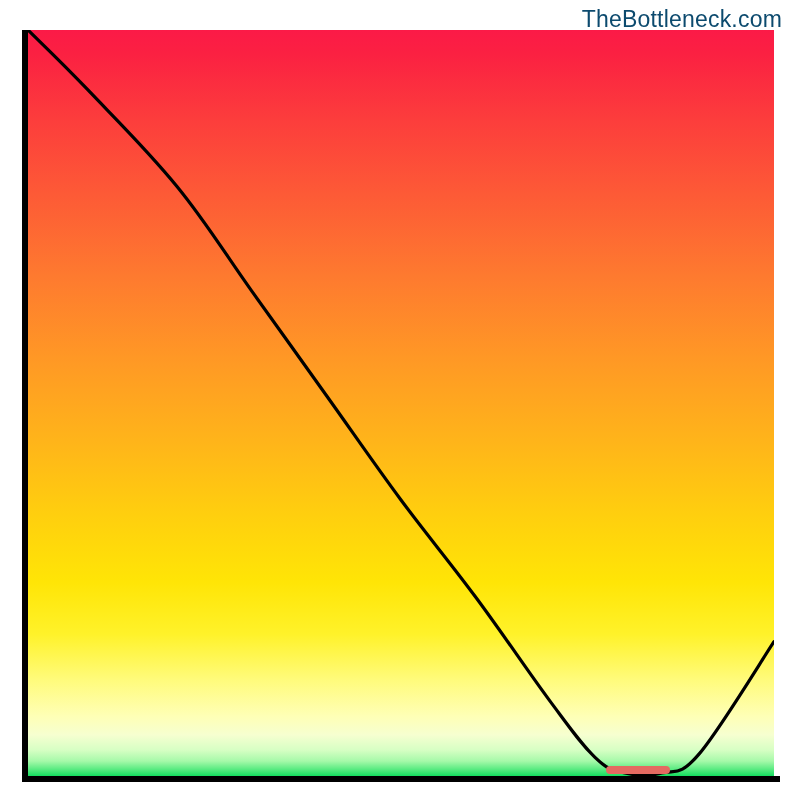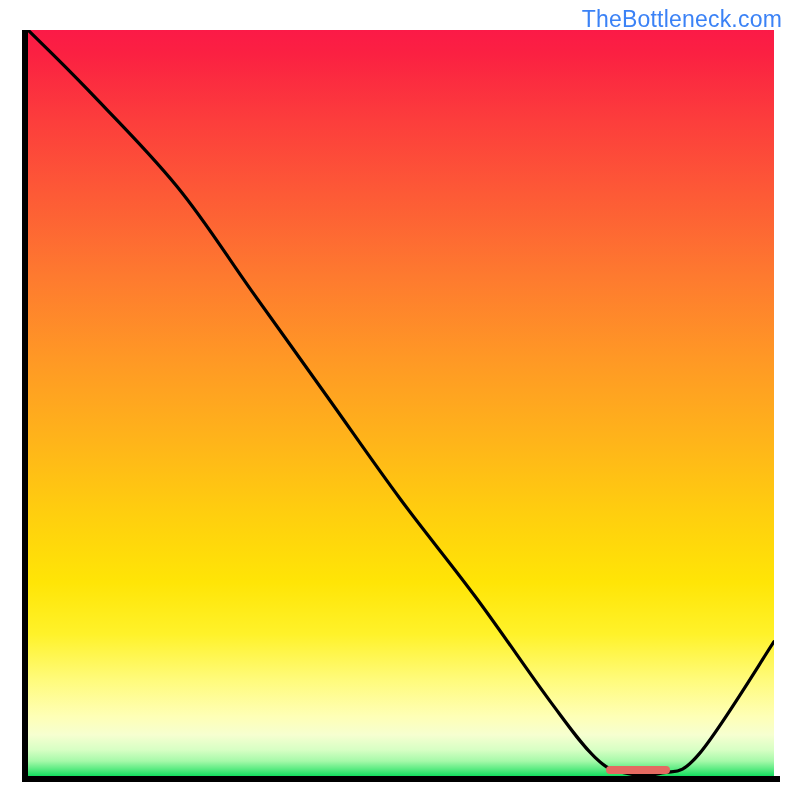"TheBottleneck.com" .watermark { color: #3b82f6 -> #0c4a6e }
